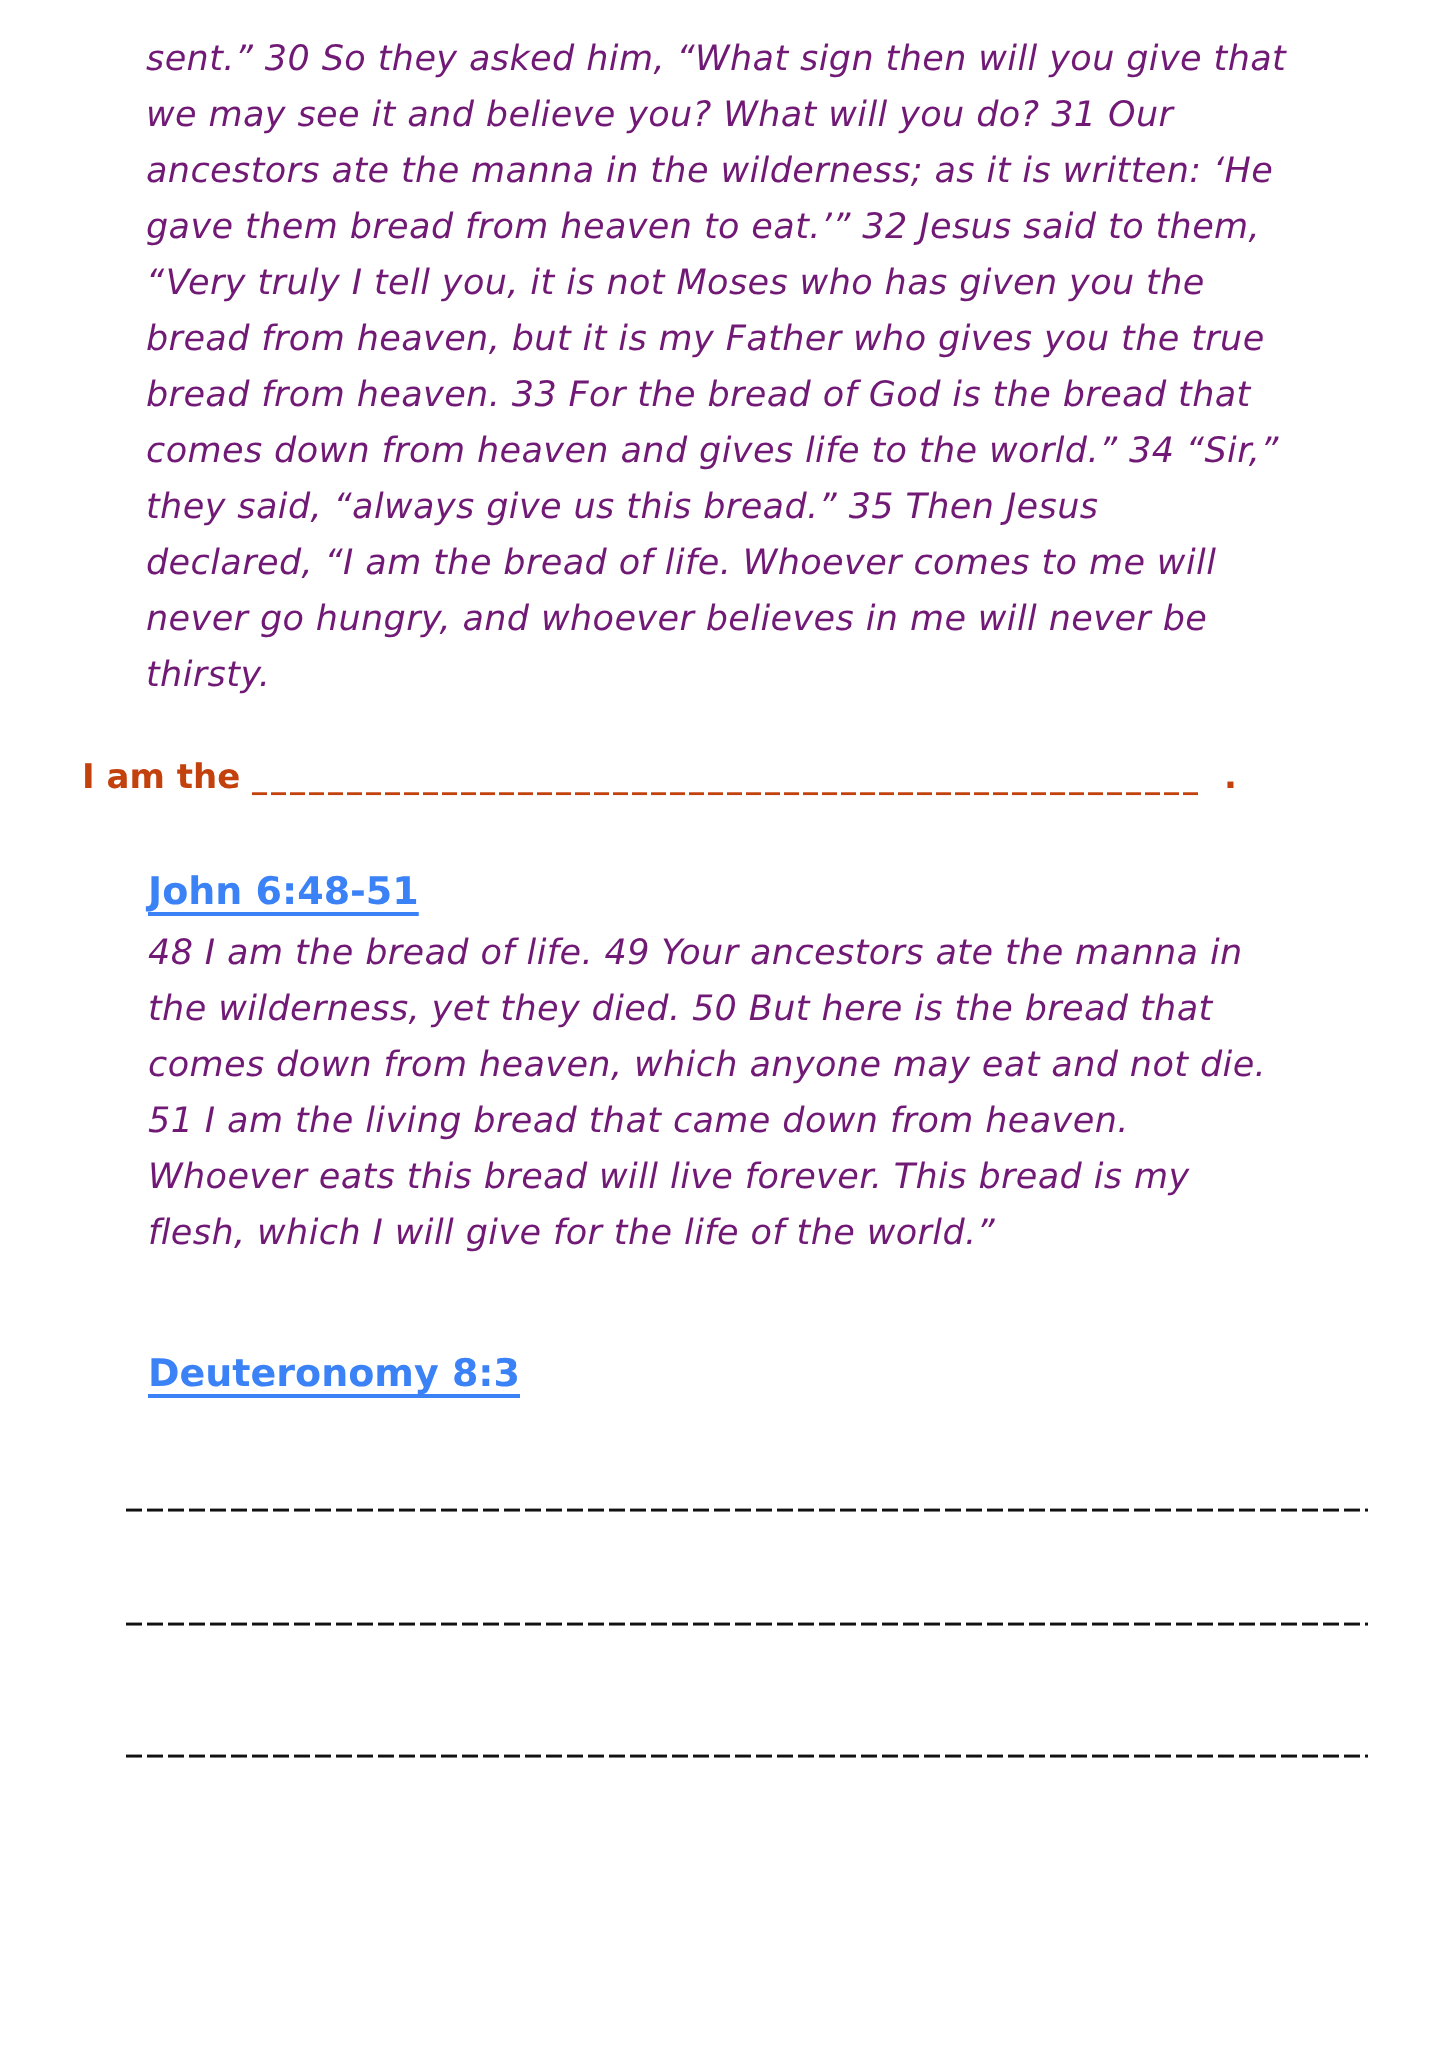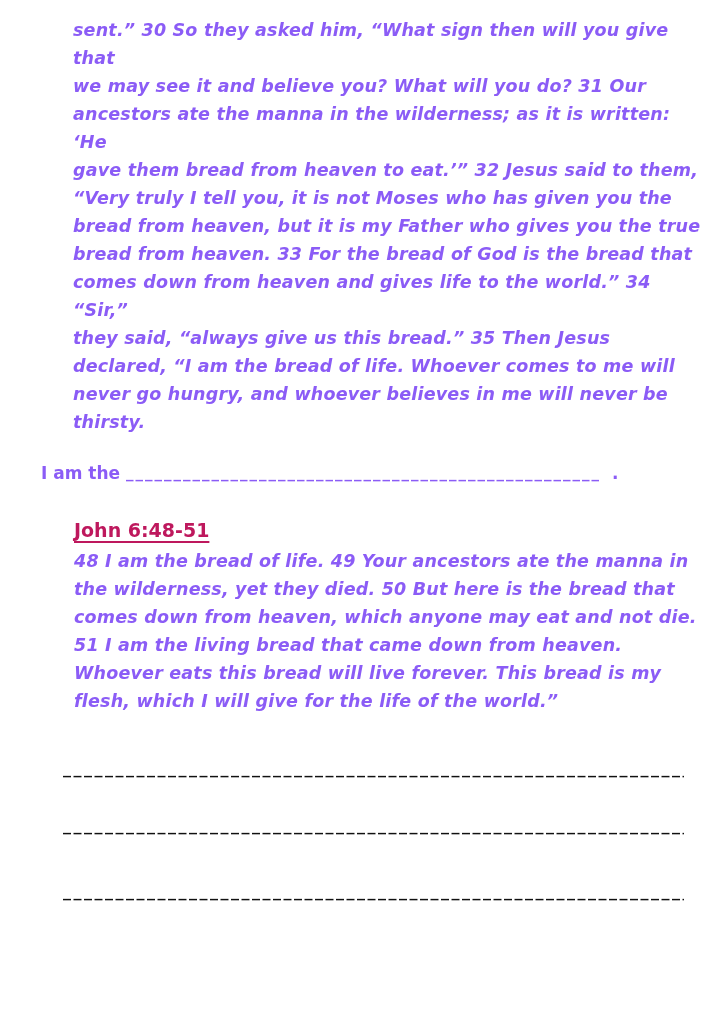"sent.” 30 So they asked" .passage { color: #8b5cf6 -> #701a75; font-weight: 700 -> 400 }
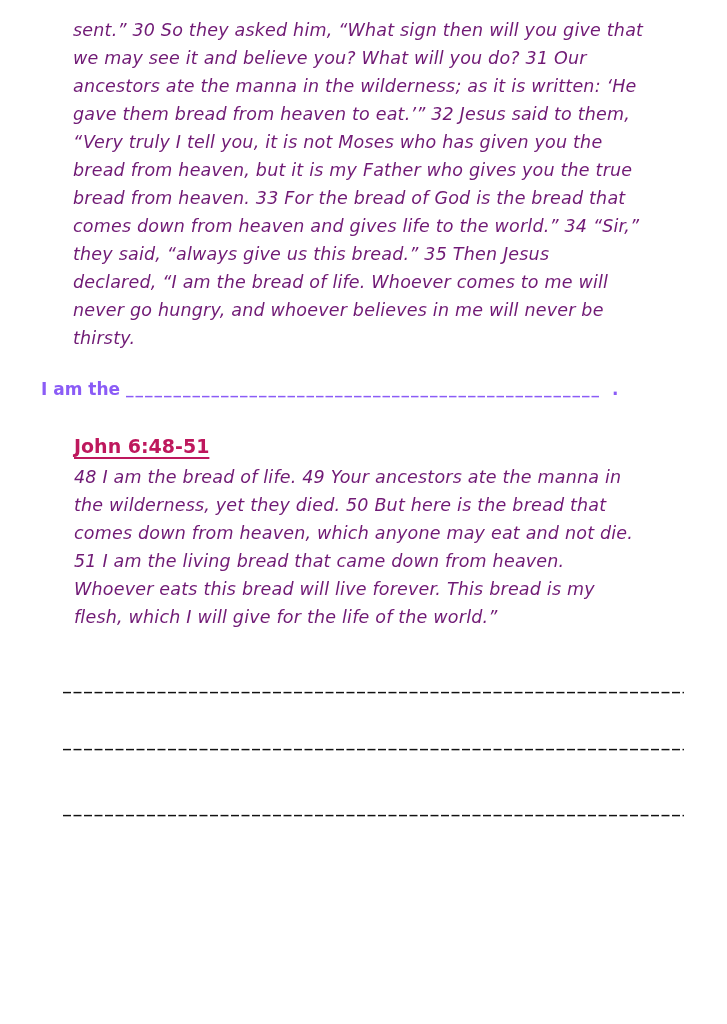"I am the" .fill-line { color: #8b5cf6 -> #c2410c }
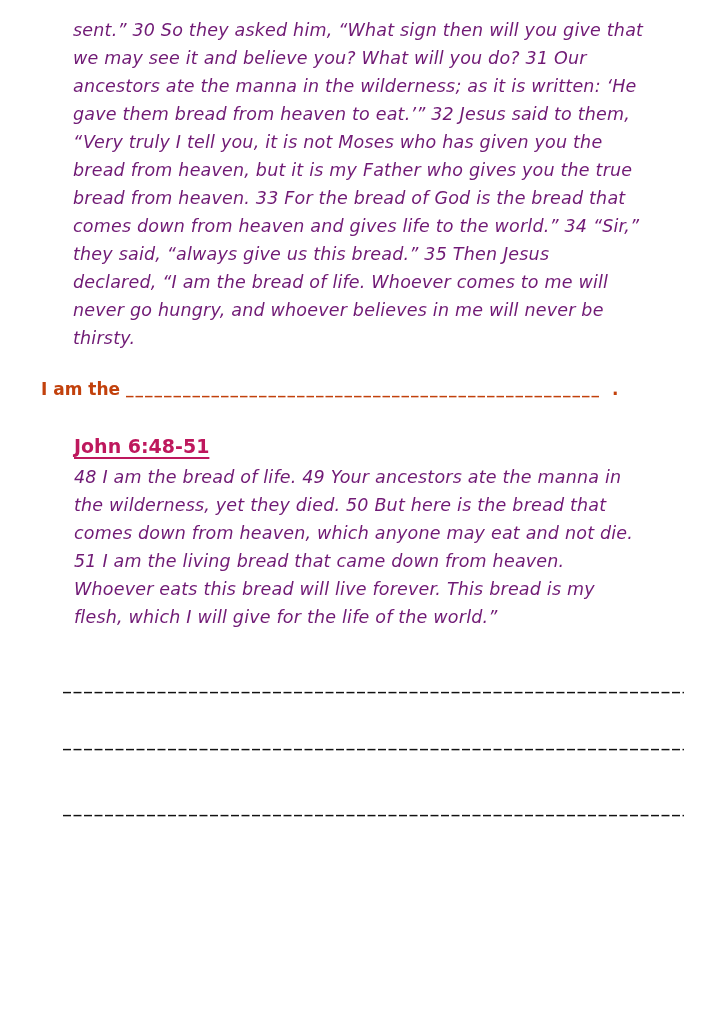"John 6:48-51" .section-heading { color: #be185d -> #3b82f6 }
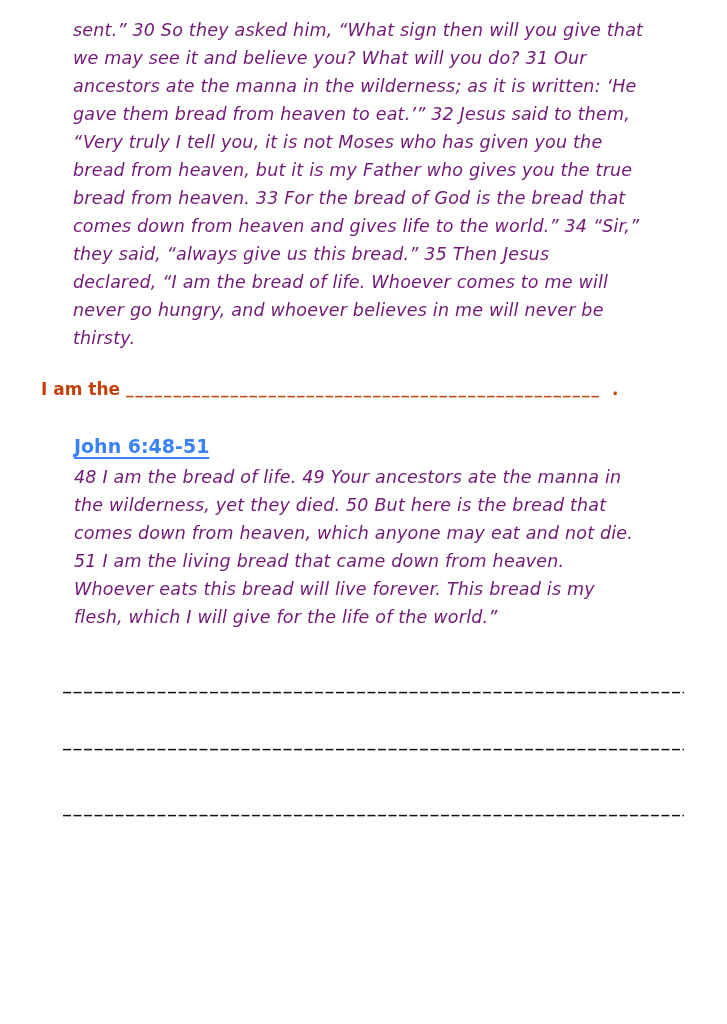"Deuteronomy 8:3" div.section-heading { html: none -> <div>Deuteronomy 8:3</div> }
